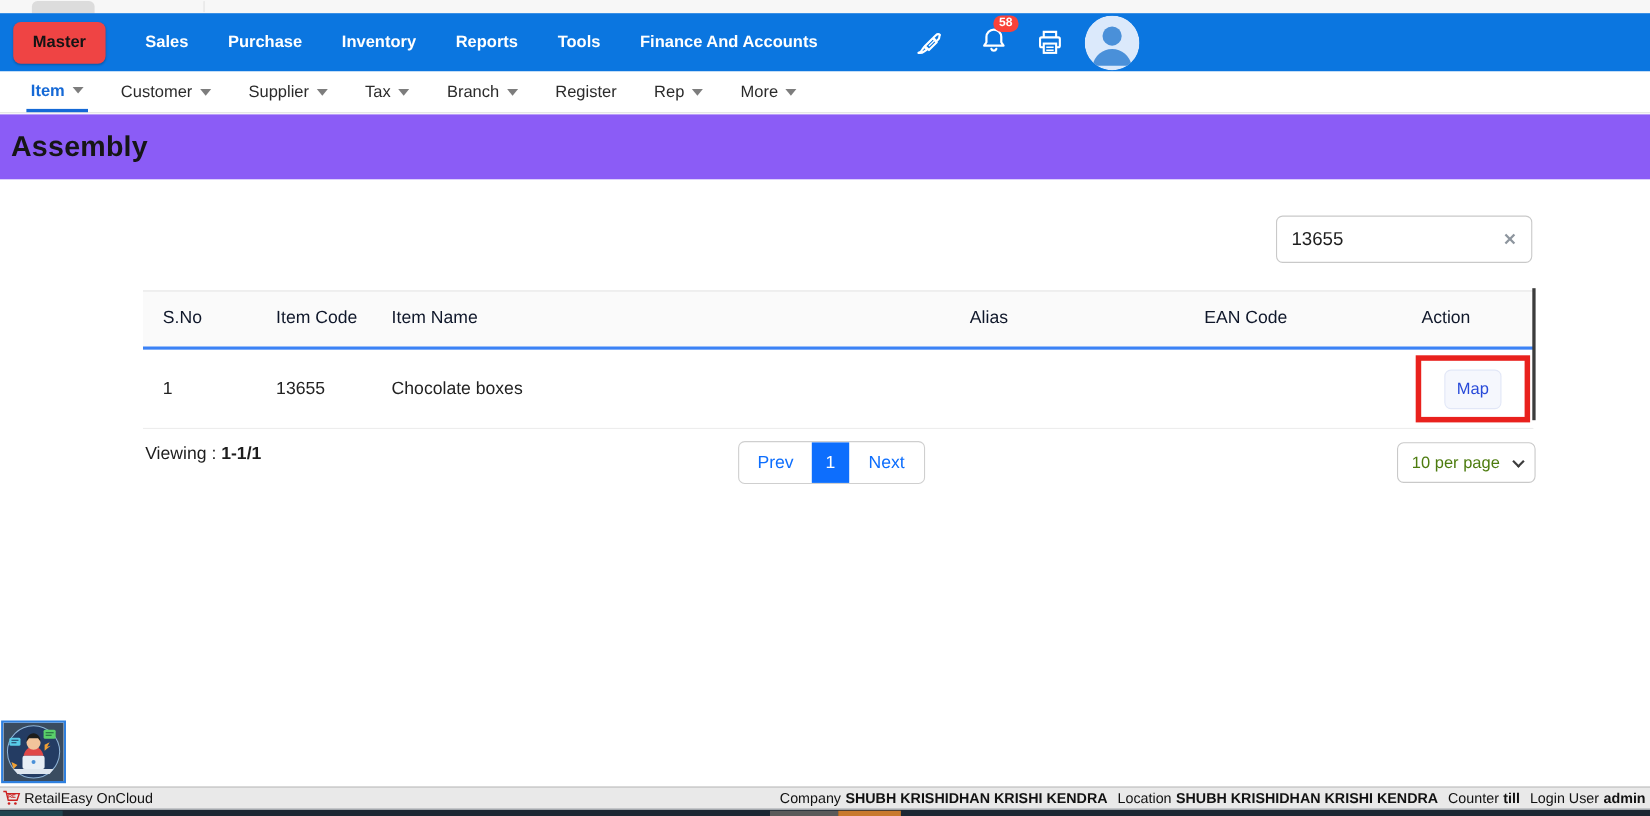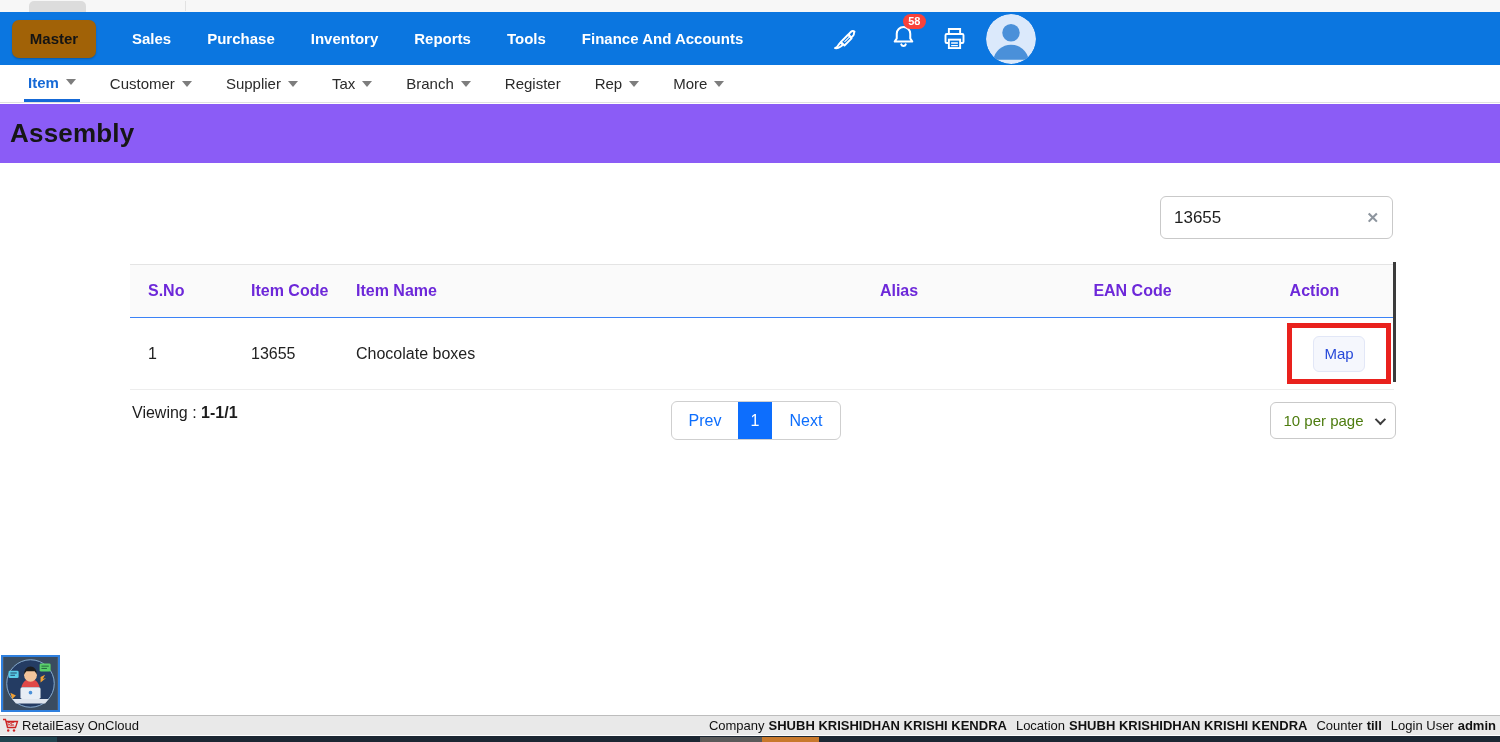"Master" .master-tab { background: #a16207 -> #ef4444 }
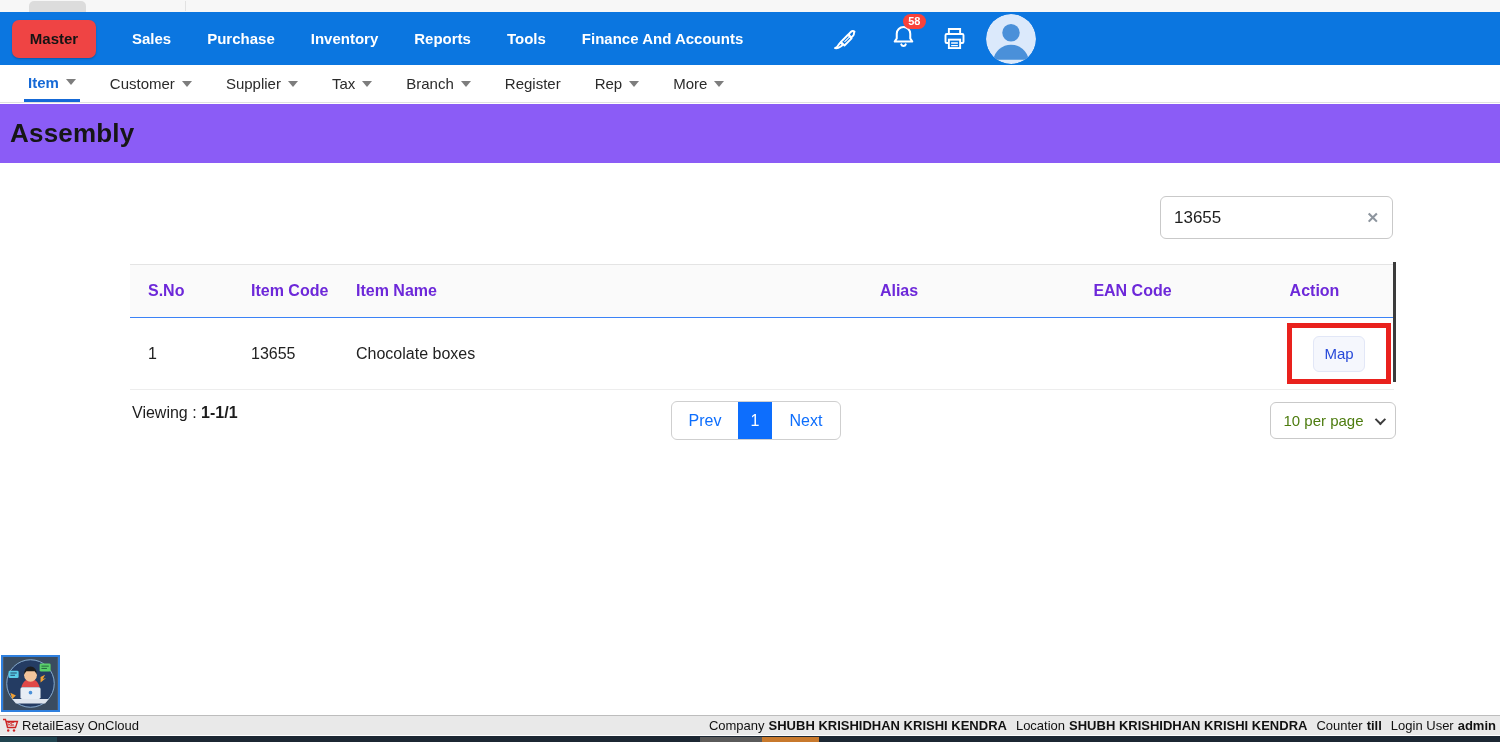"S.No" .tbl-header { border-bottom: 1px solid #3b82f6 -> 3px solid #3b82f6; color: #6d28d9 -> #0f172a; font-weight: 700 -> 400 }
